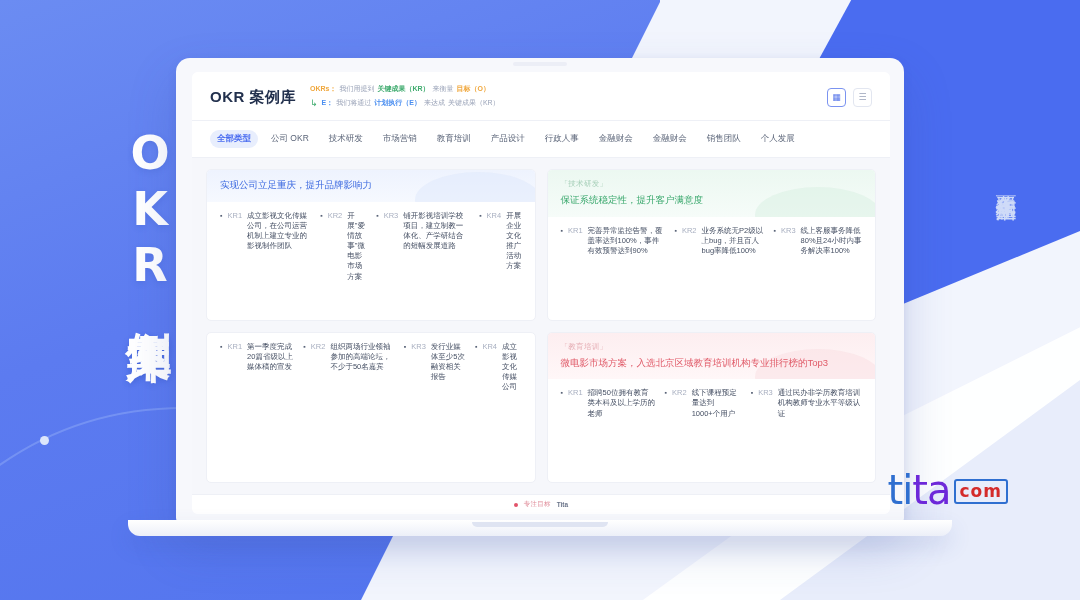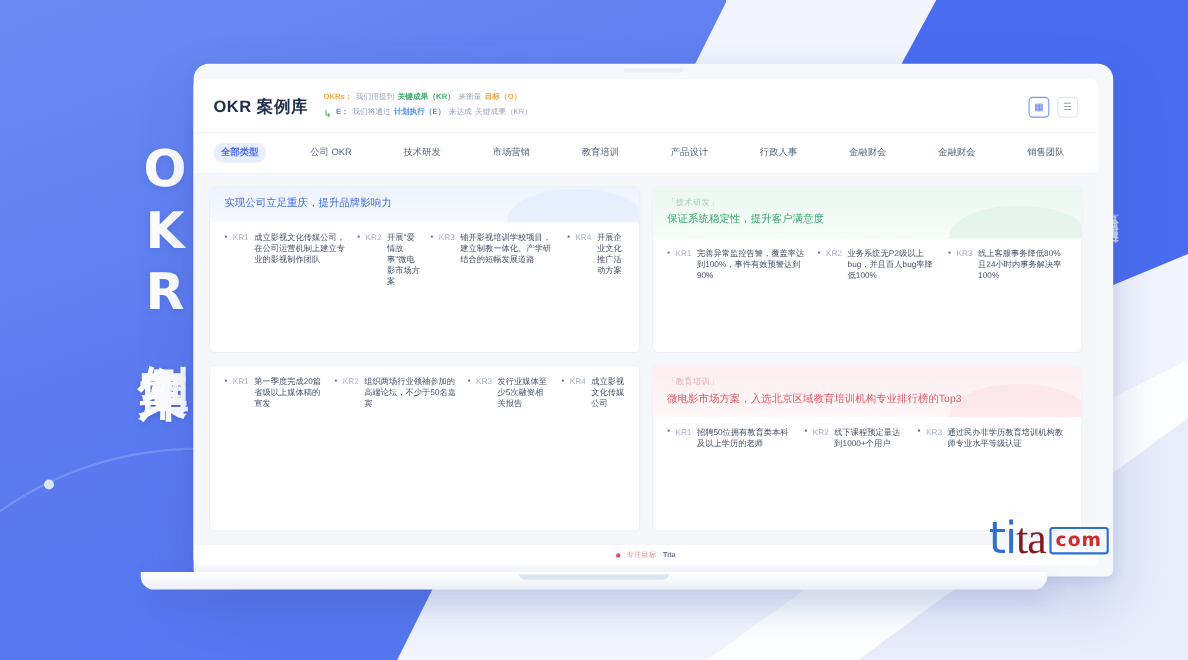"OKR 案例库" .laptop-lid { padding: 14px 14px 10px 0 -> 14px 14px 10px 16px; width: 836px -> 728px }
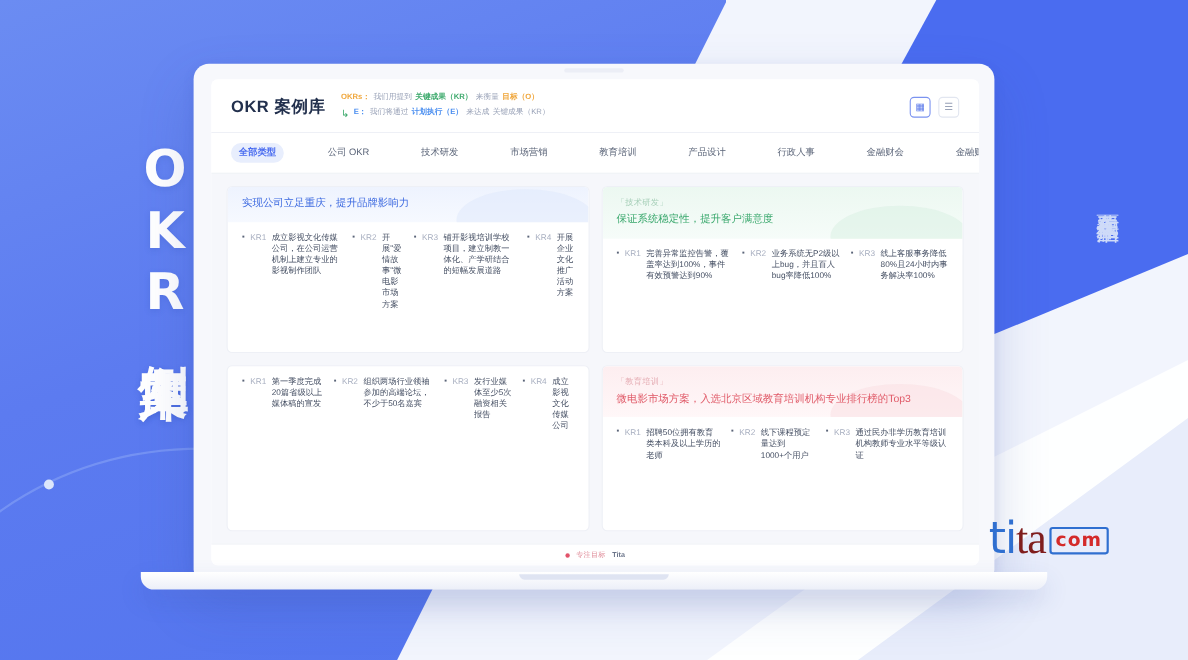"全部类型" .tabs { gap: 33px -> 6px }
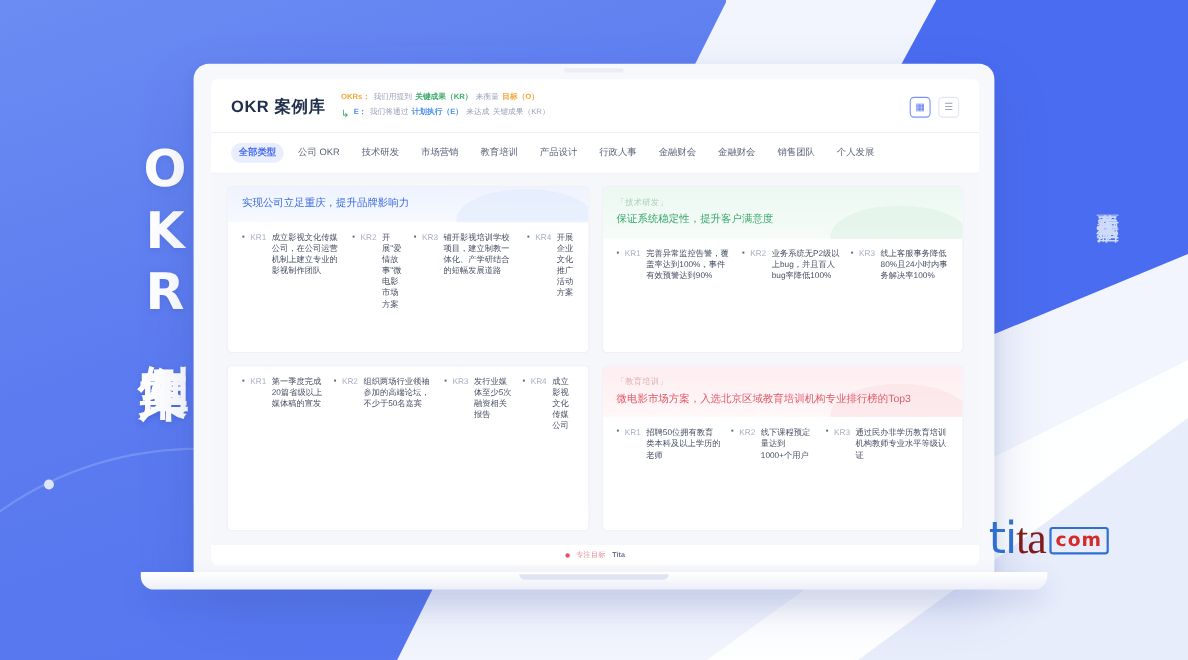"ta" .tita-ta { color: #7f1d1d -> #6d28d9; font-family: Liberation Serif, serif -> none }
